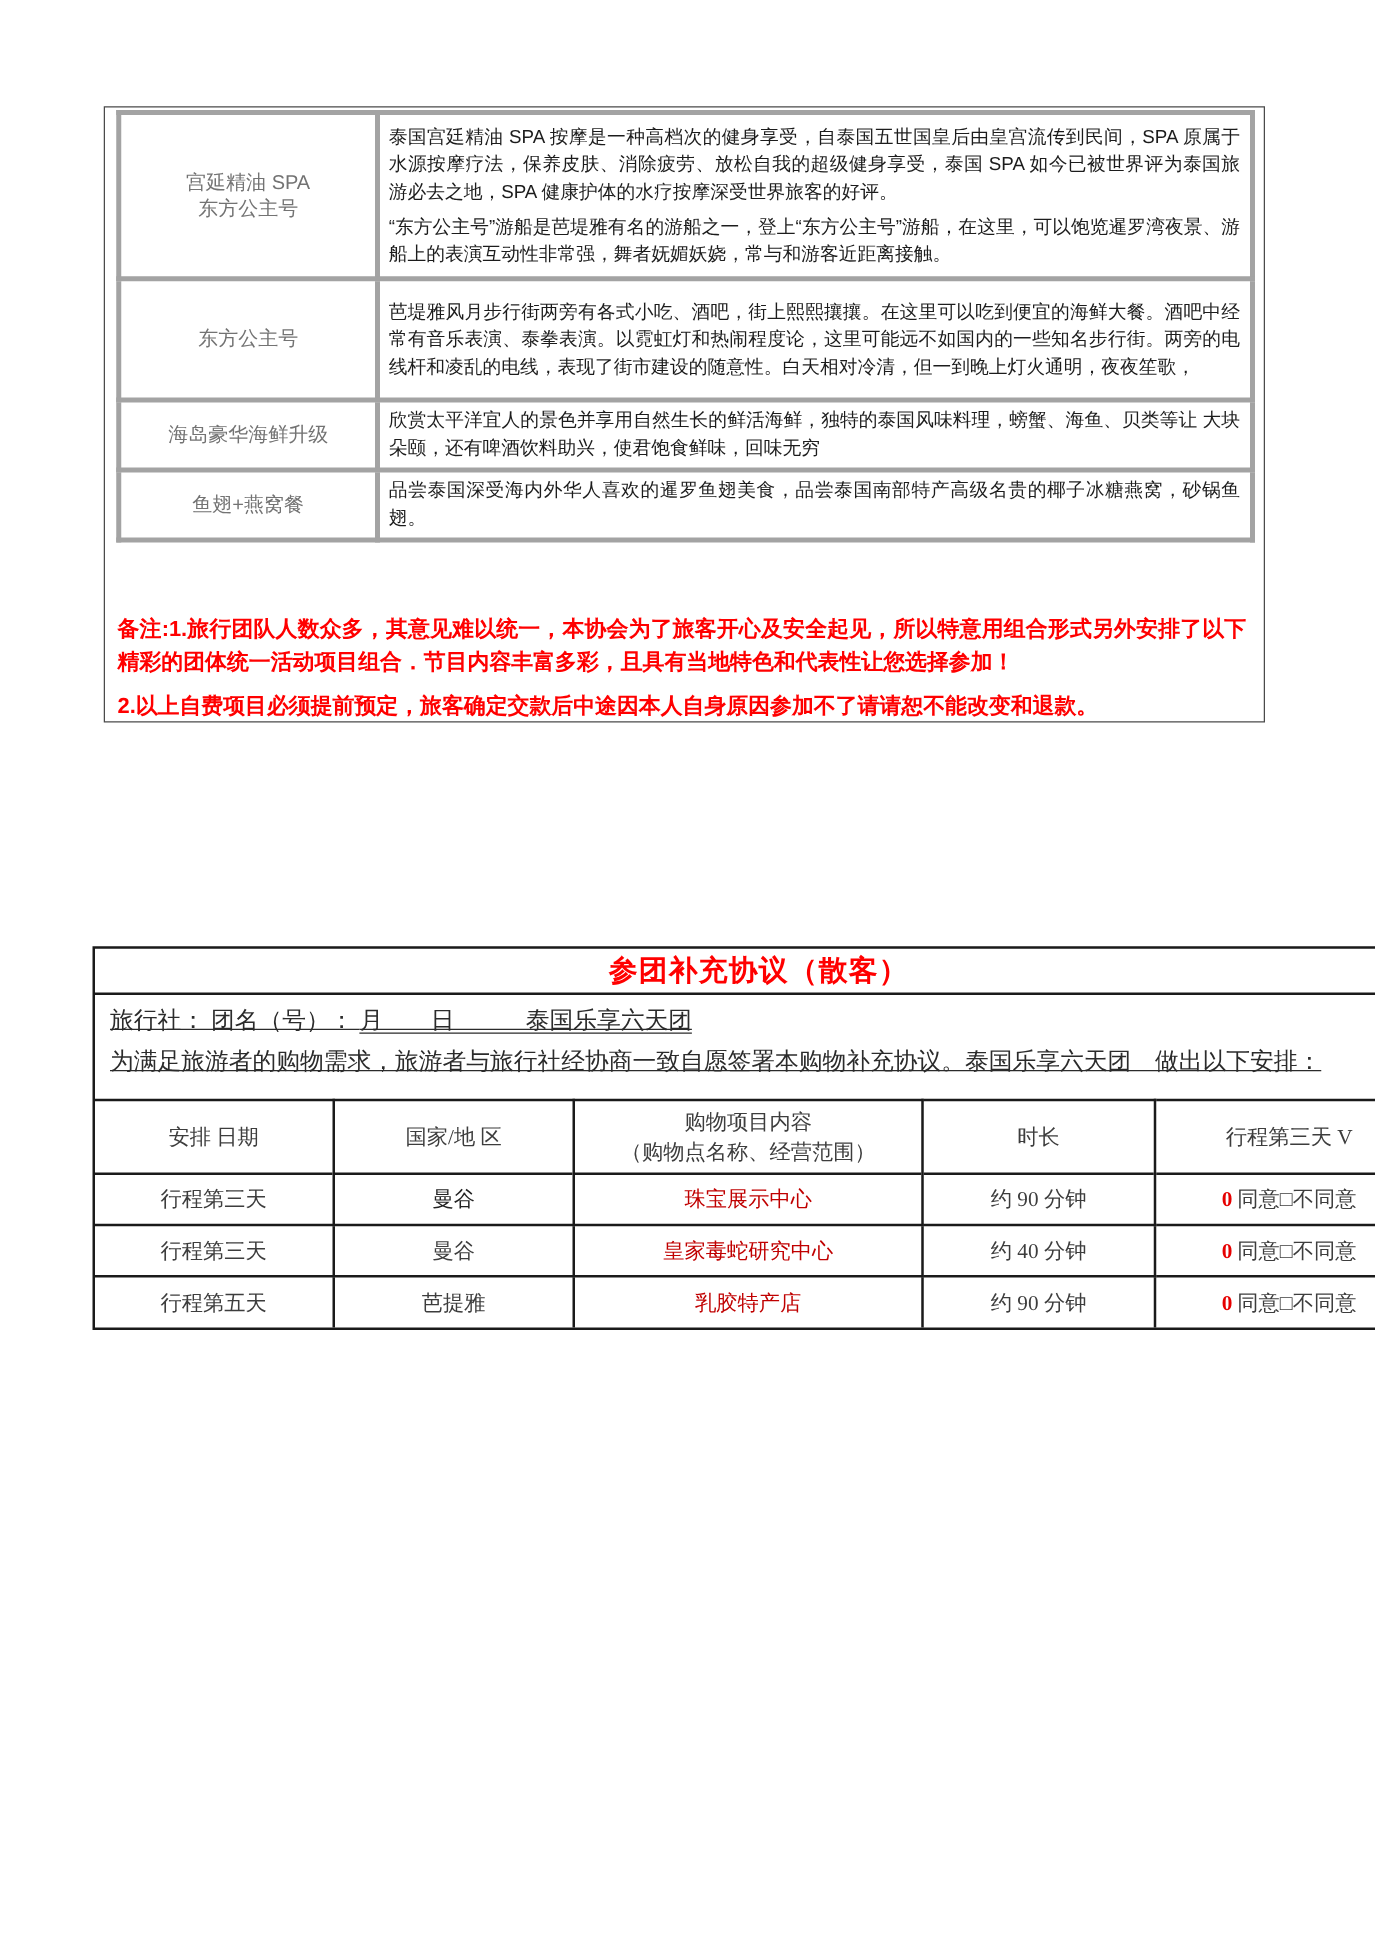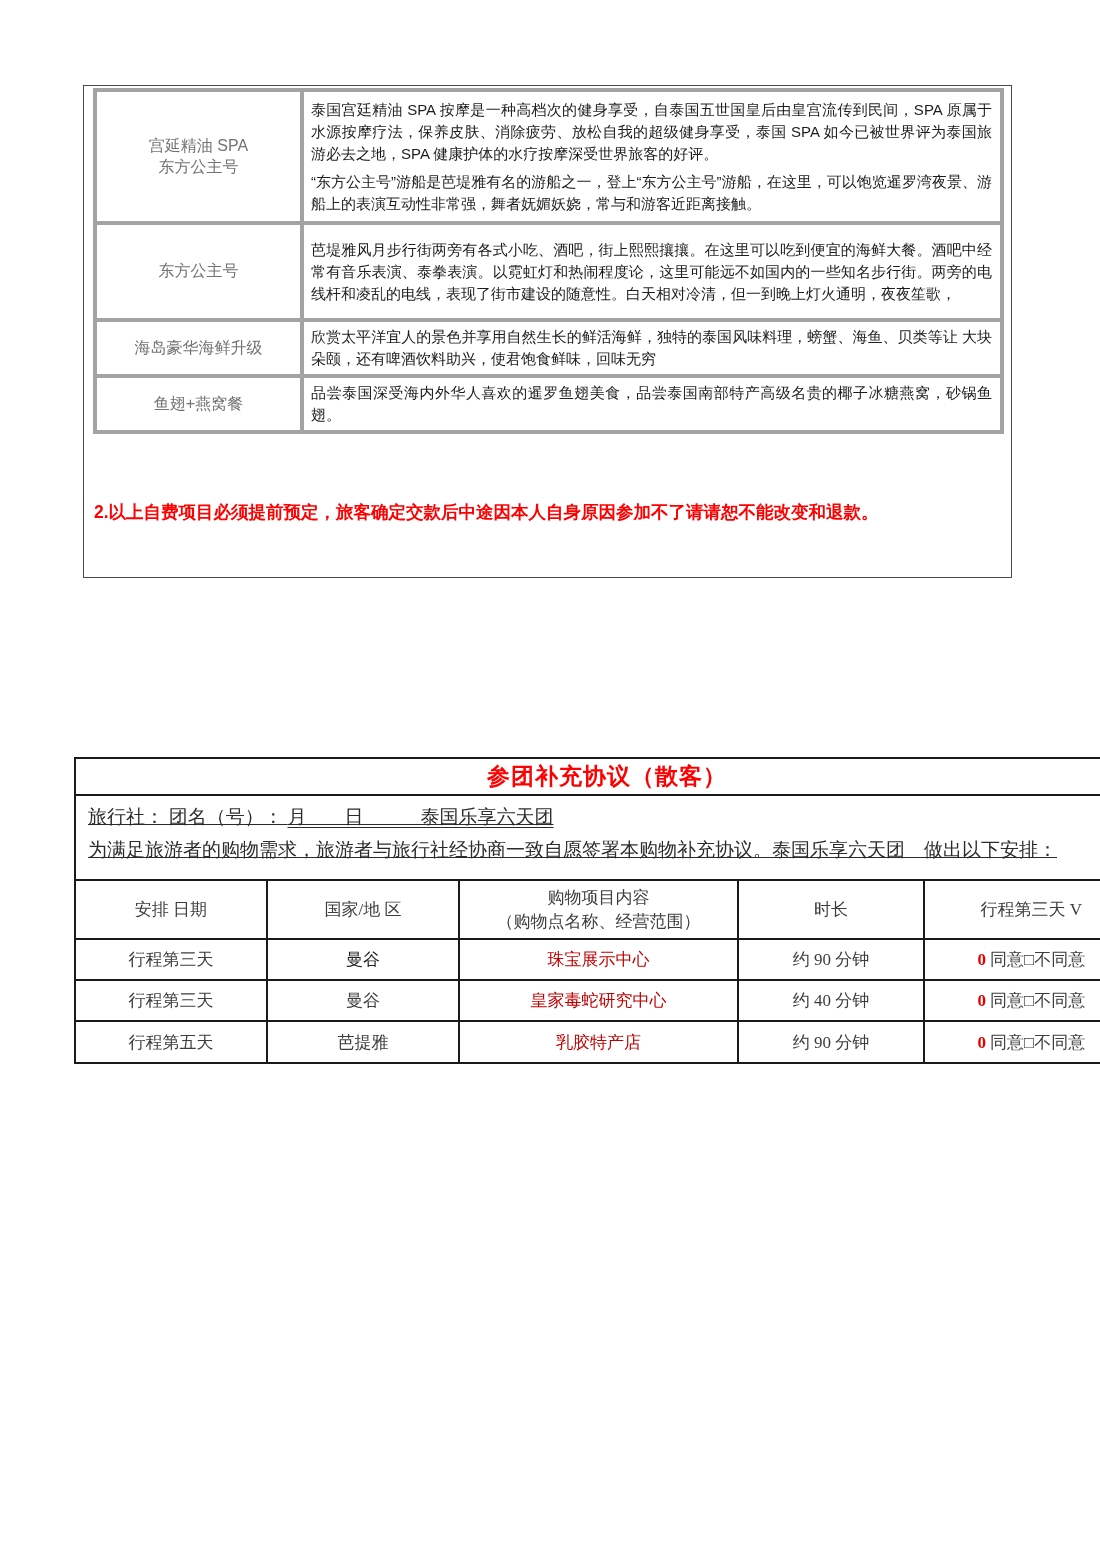"备注:1.旅行团队人数众多，其意见难以统一，本协会为了旅客开心及安全起见，所以特" div.note-line1 { html: none -> <div>备注:1.旅行团队人数众多，其意见难以统一，本协会为了旅客开心及安全起见，所以特意用组合形式另外安排了以下精彩的团体统一活动项目组合．节目内容丰富多彩，且具有当地特色和代表性让您选择参加！</div> }
